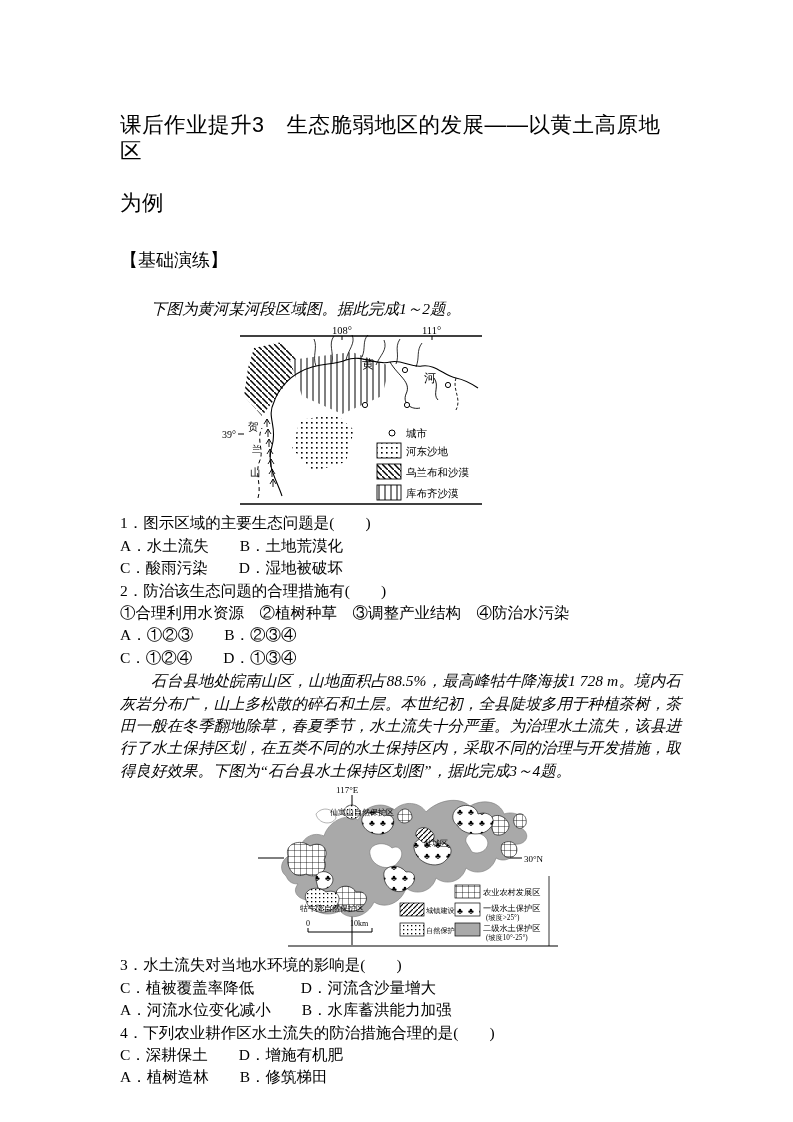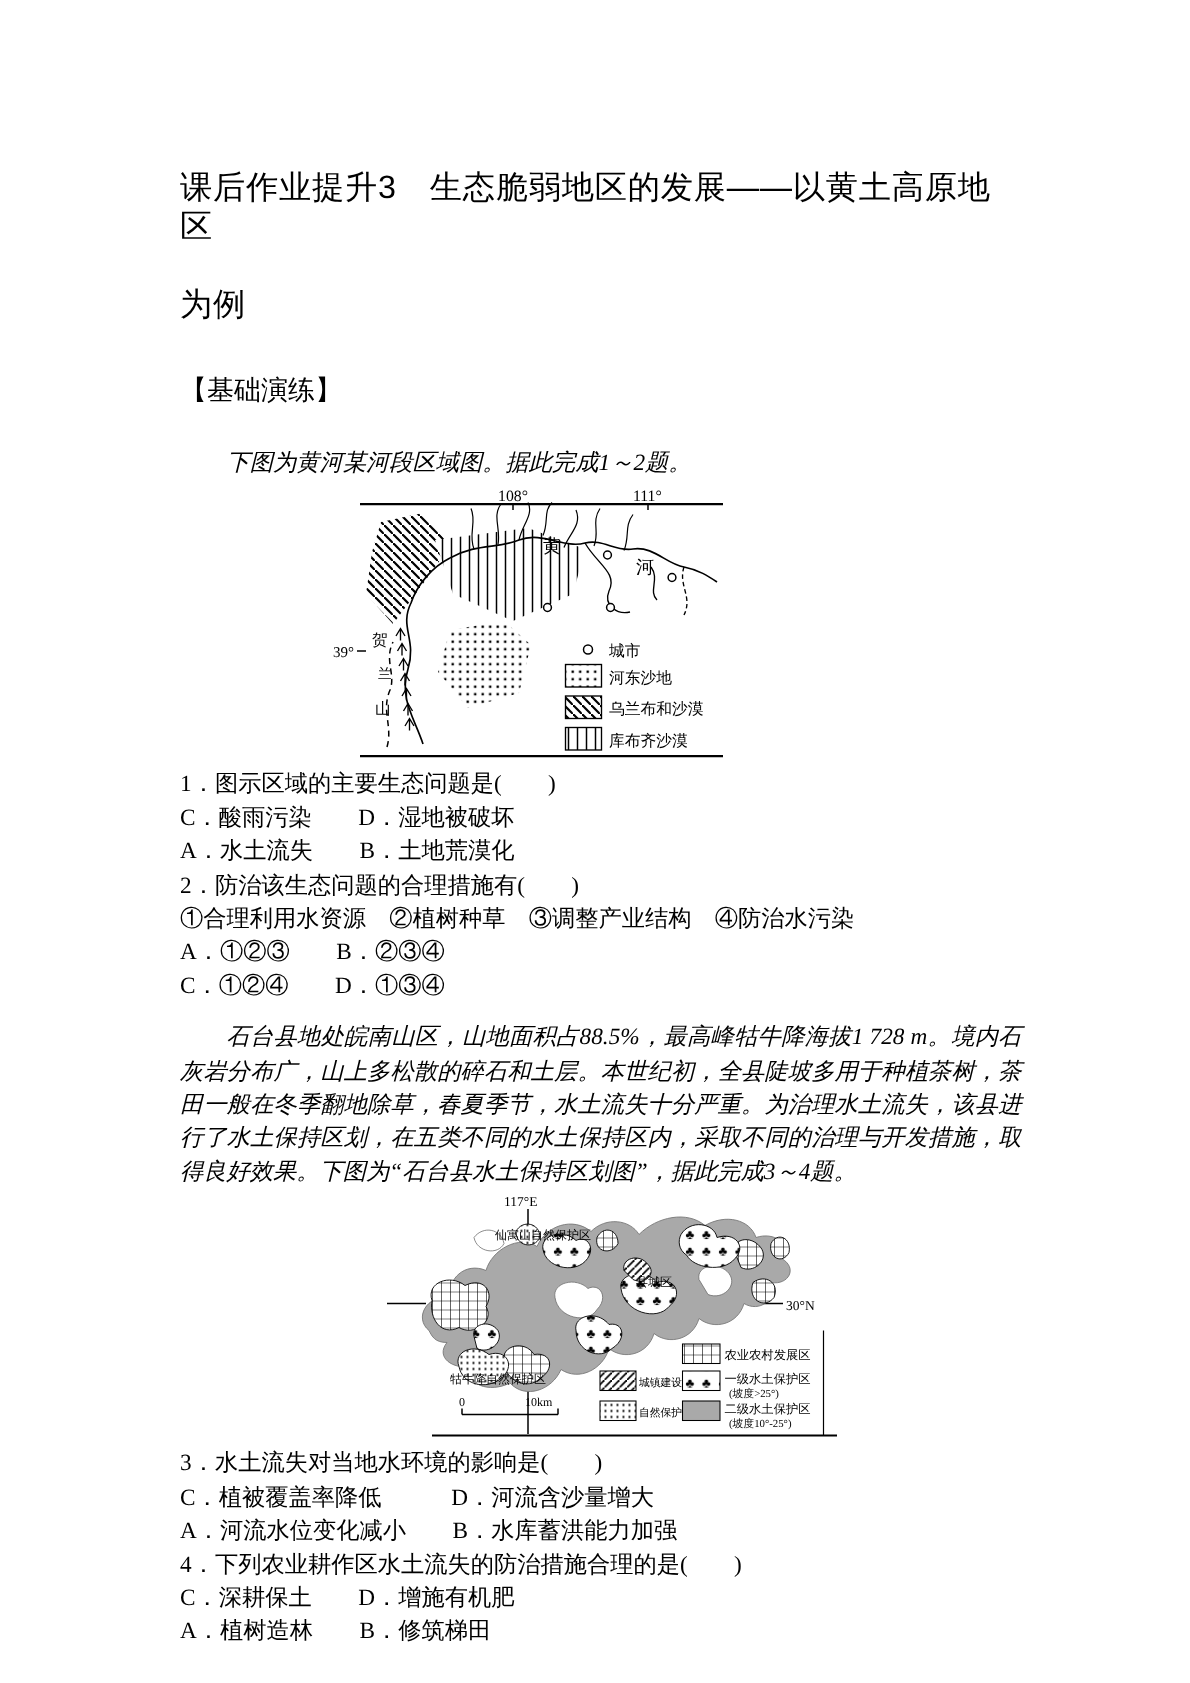"C．酸雨污染 D．湿地被破坏" div.body-line { order: before "A．水土流失 B．土地荒漠化" -> after "A．水土流失 B．土地荒漠化" }
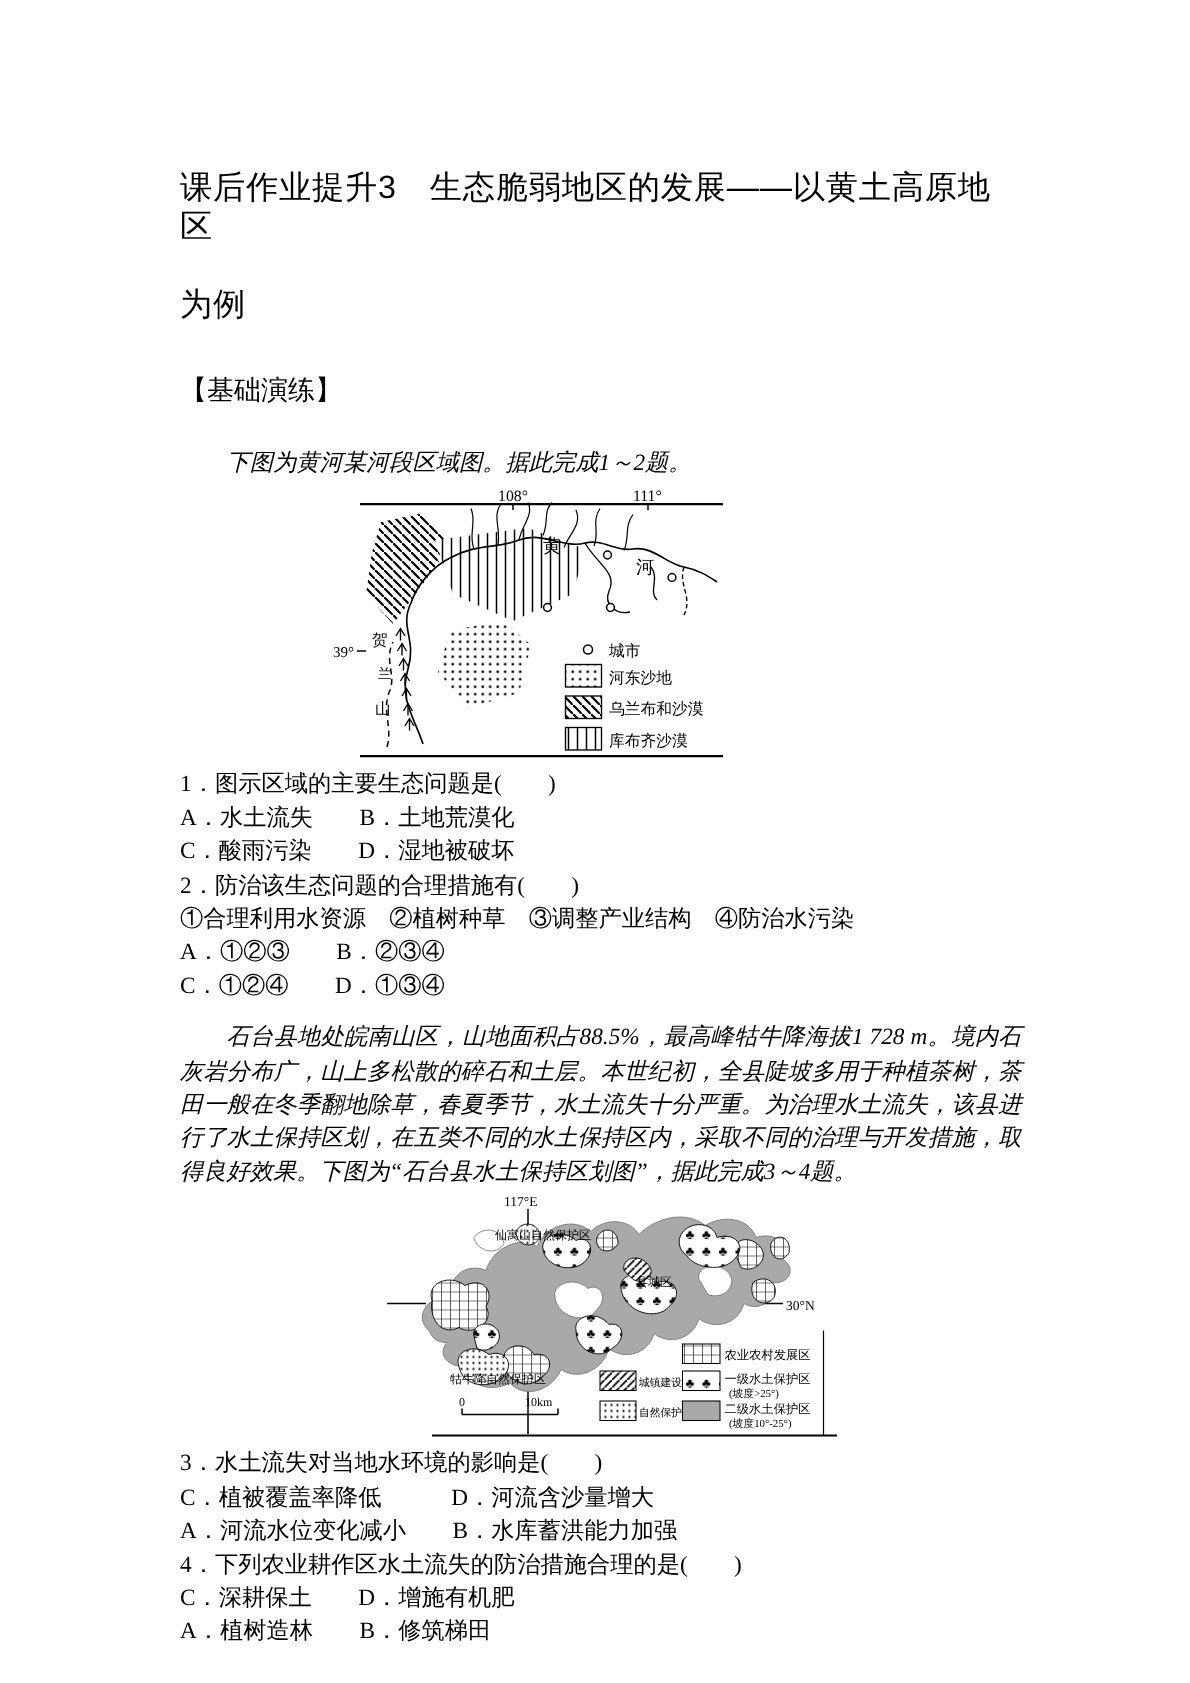"石台县地处皖南山区，山地面积占88.5%，最高峰牯牛降海拔1 728" .passage { margin-top: 12px -> 1px }
